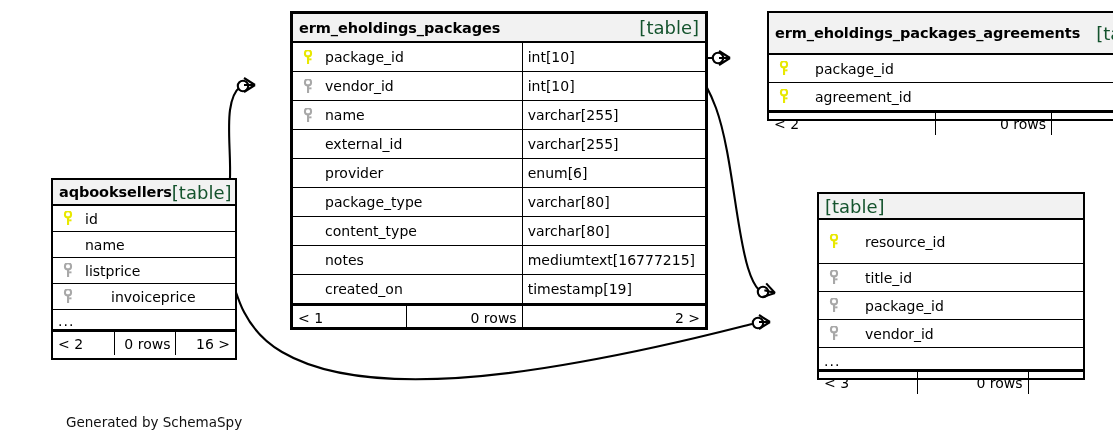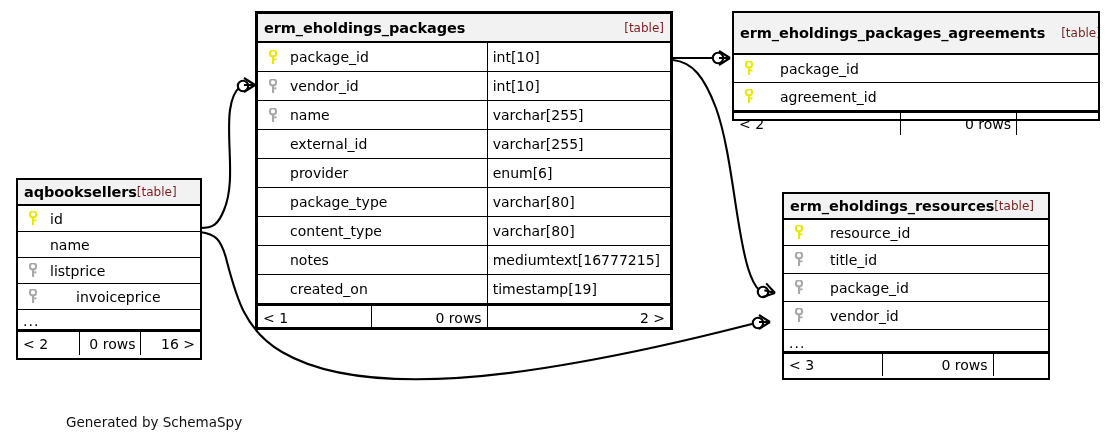"erm_eholdings_packages" .tbl { margin-left: none -> 35px }
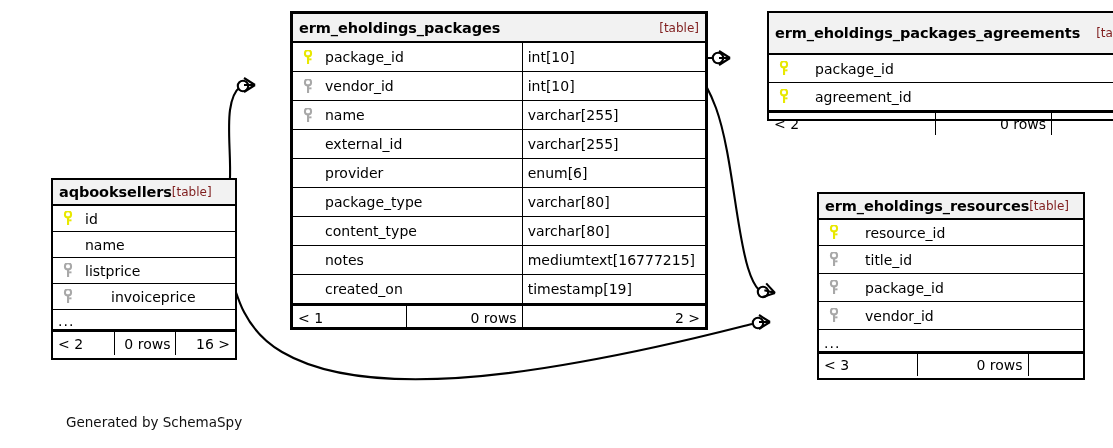"[table]" .tbl-title .ttag { color: #7f1d1d -> #14532d; font-size: 12px -> 18px }
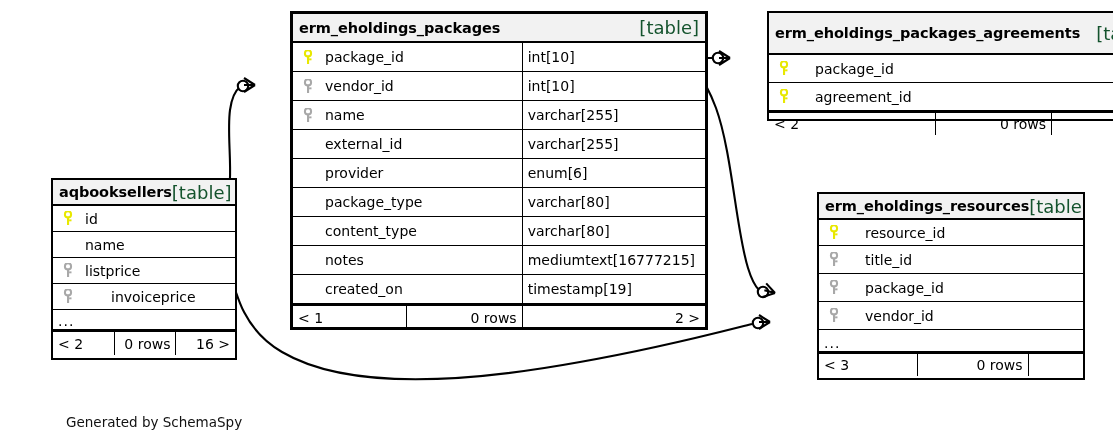"erm_eholdings_resources" span.tname { html: <span>erm_eholdings_resources</span> -> none }
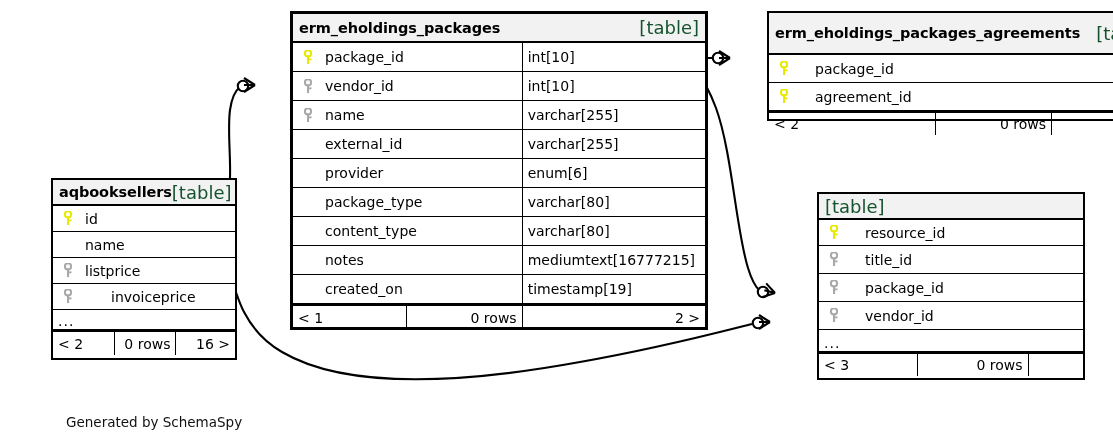"resource_id" div.row { height: 26px -> 44px }
